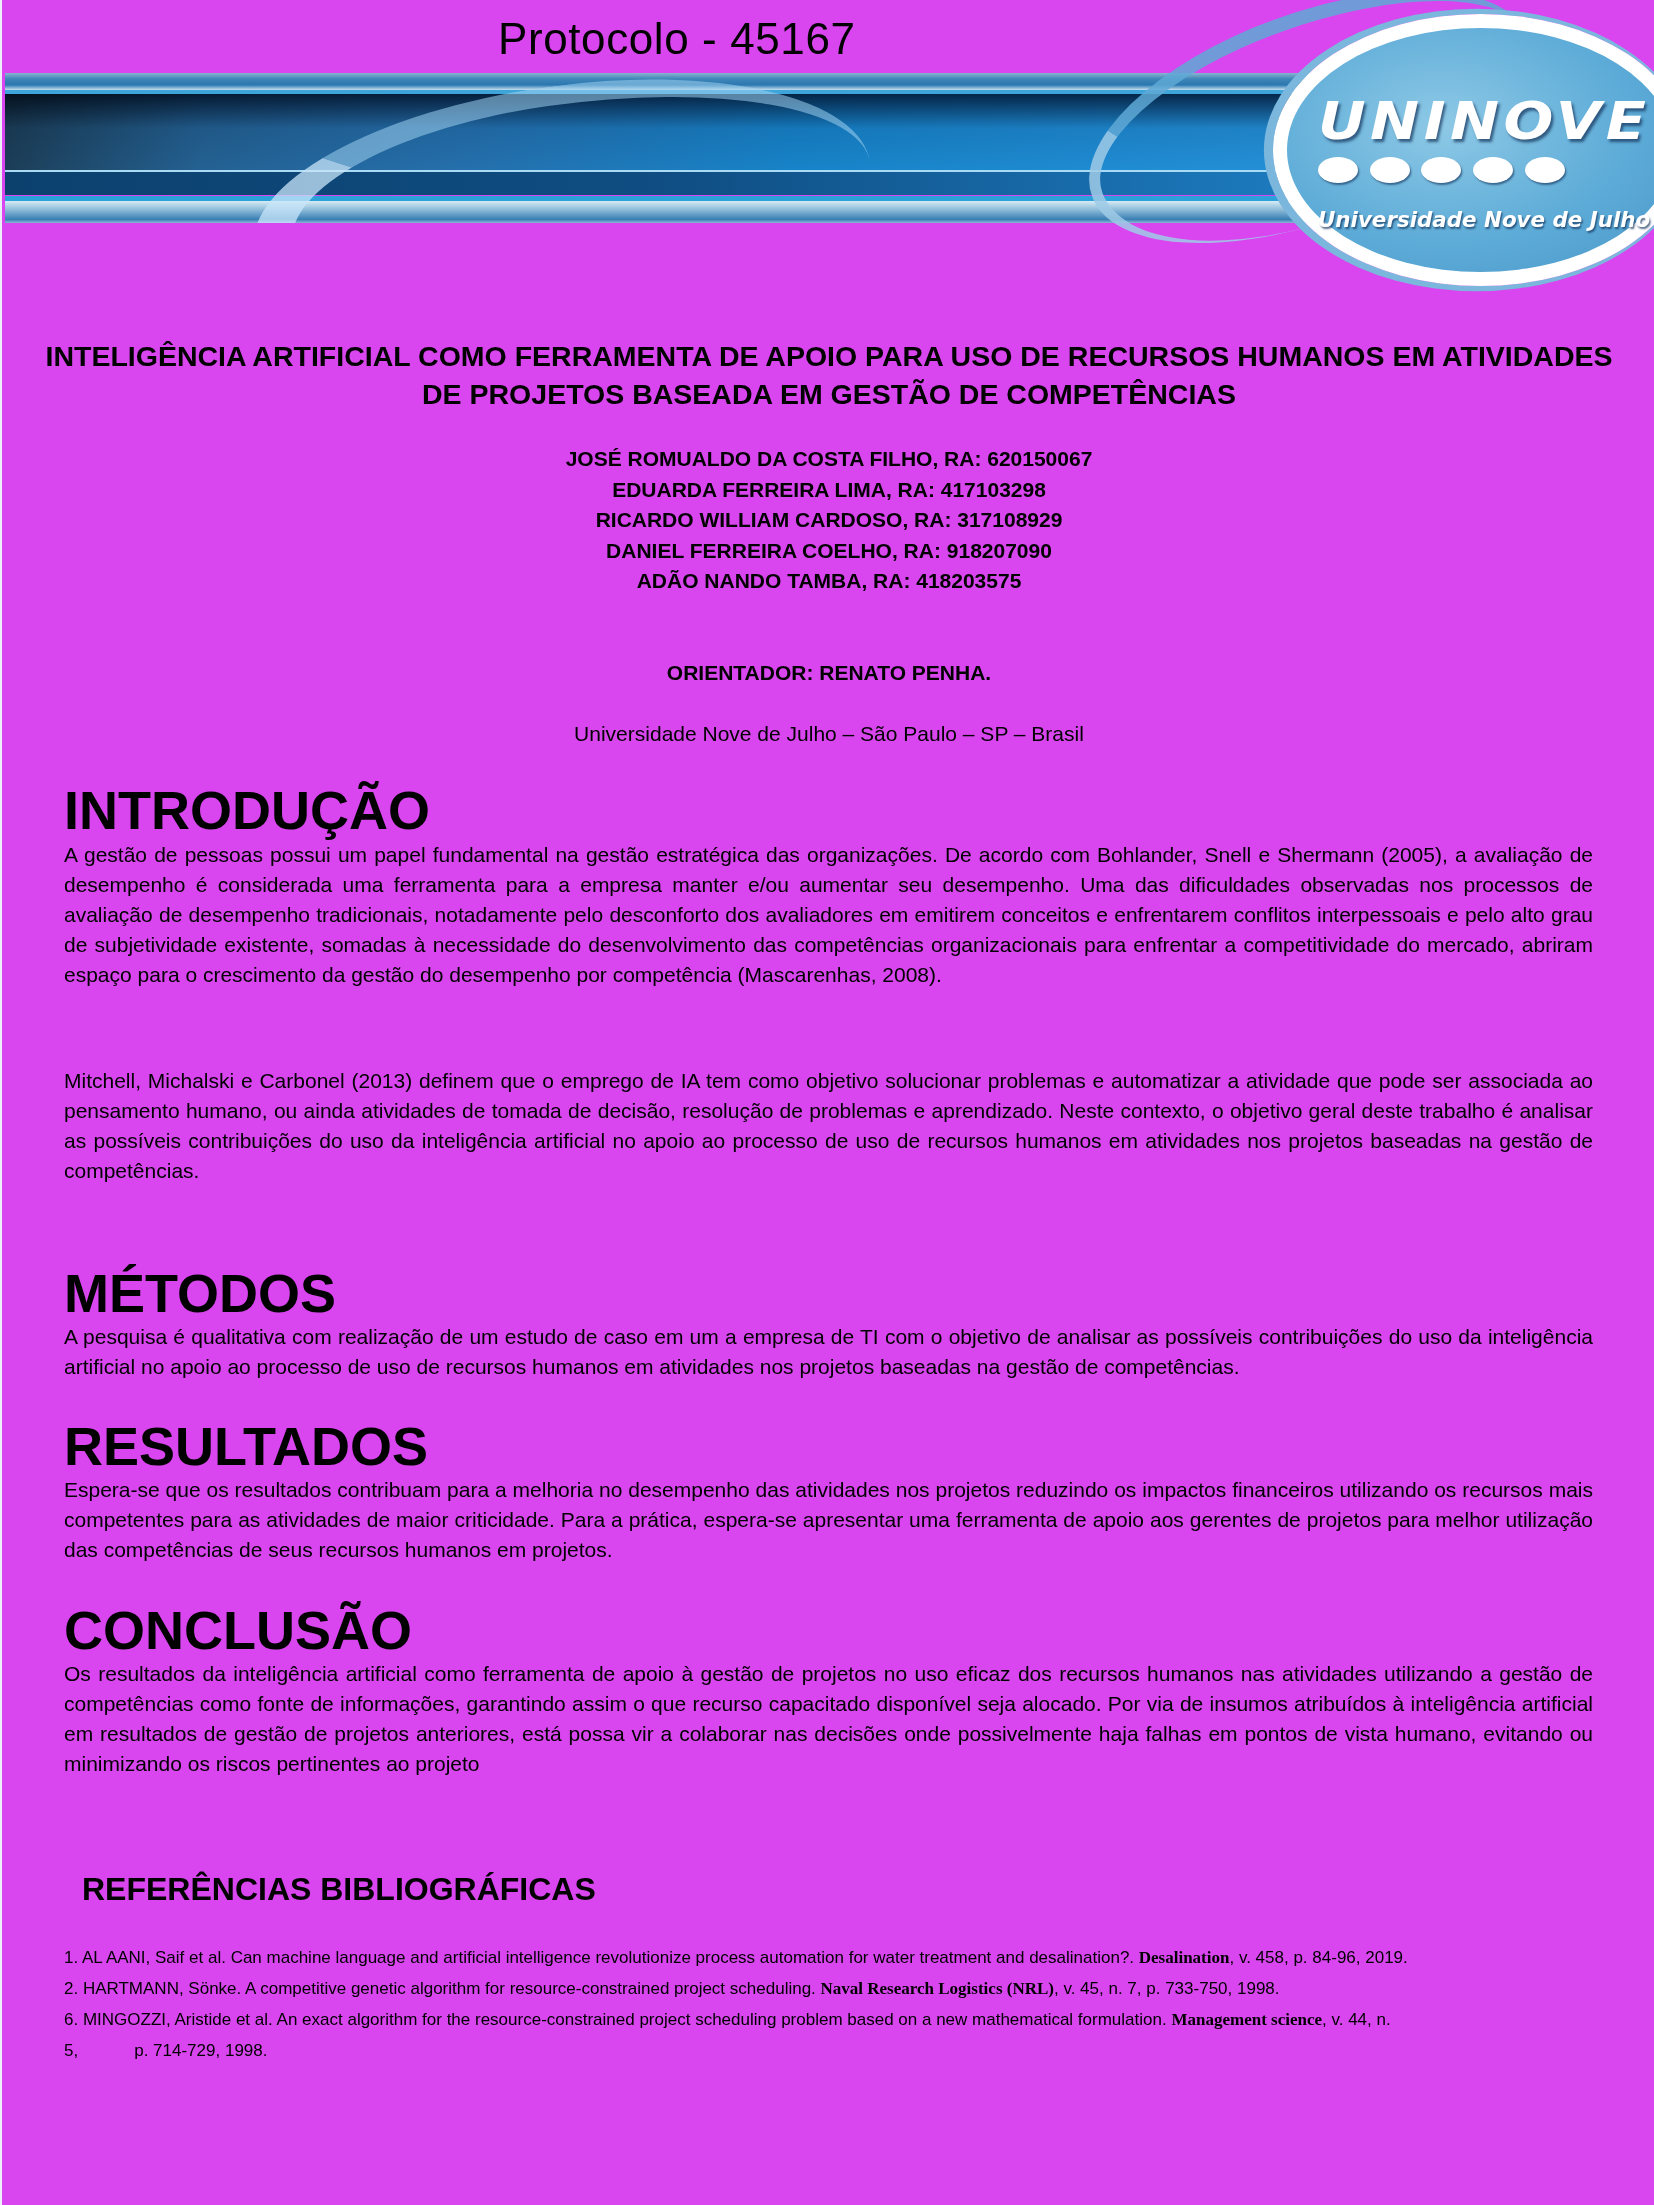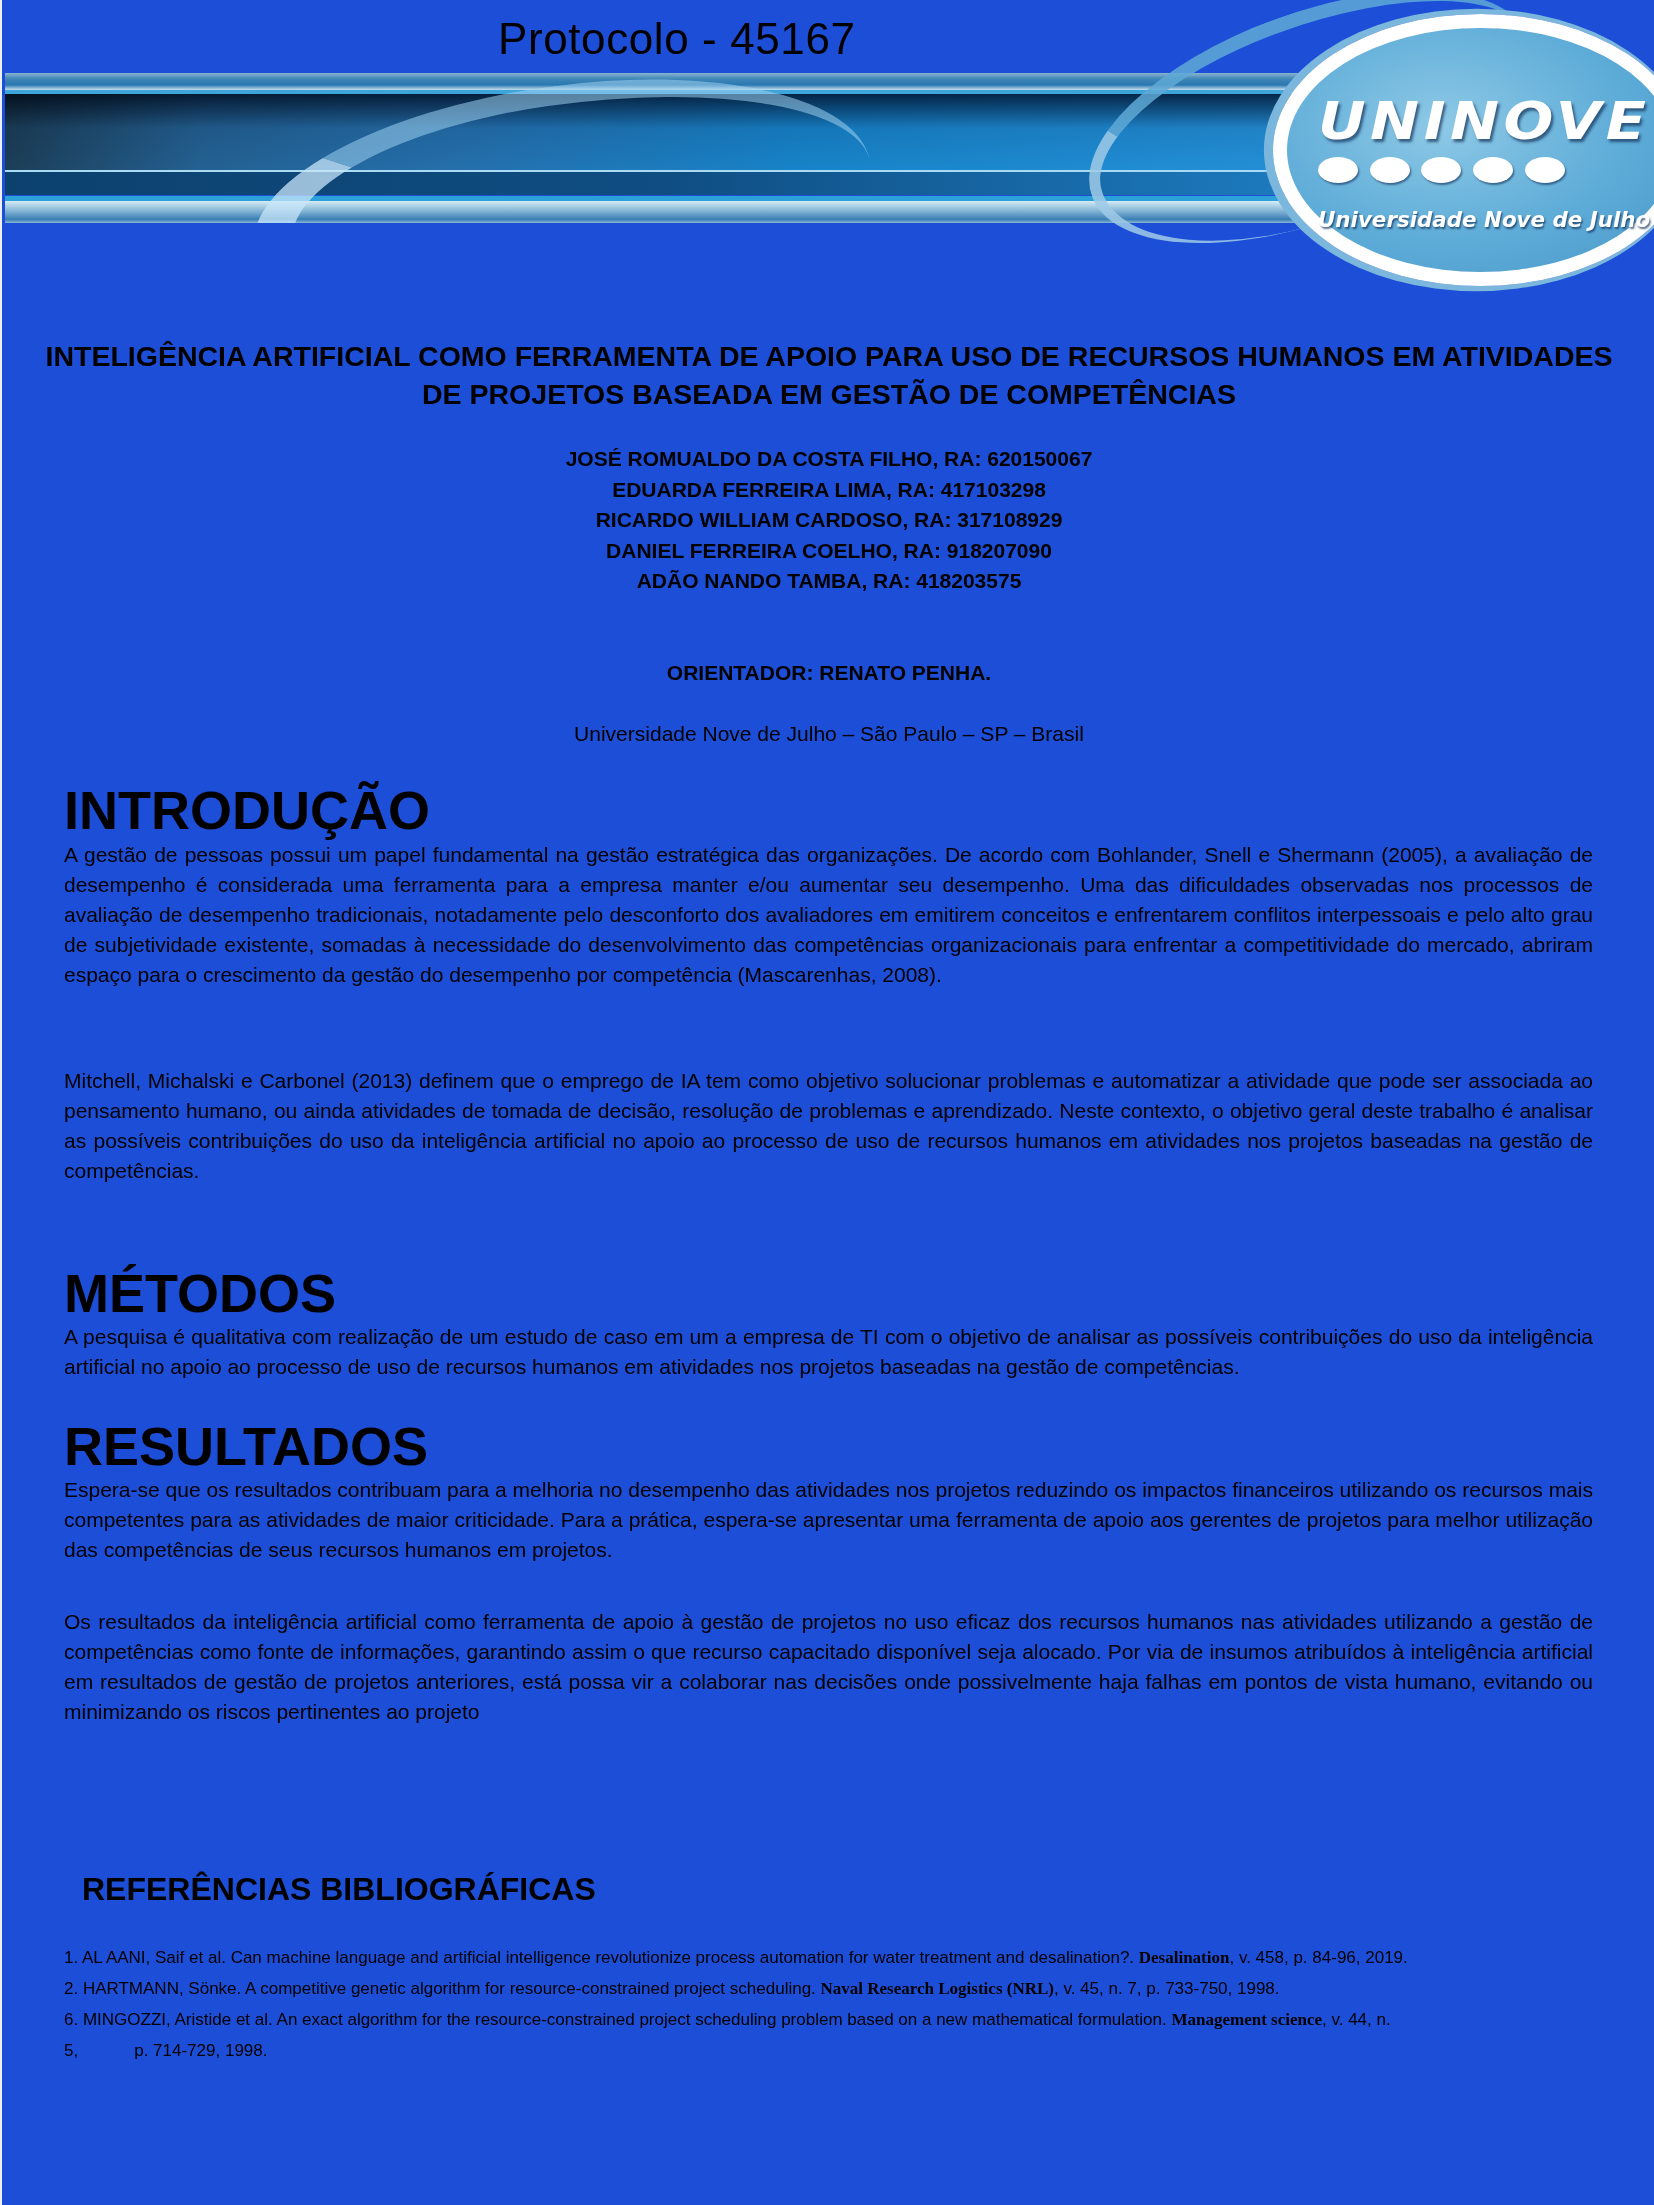"Protocolo - 45167" .page { background: #1d4ed8 -> #d946ef }
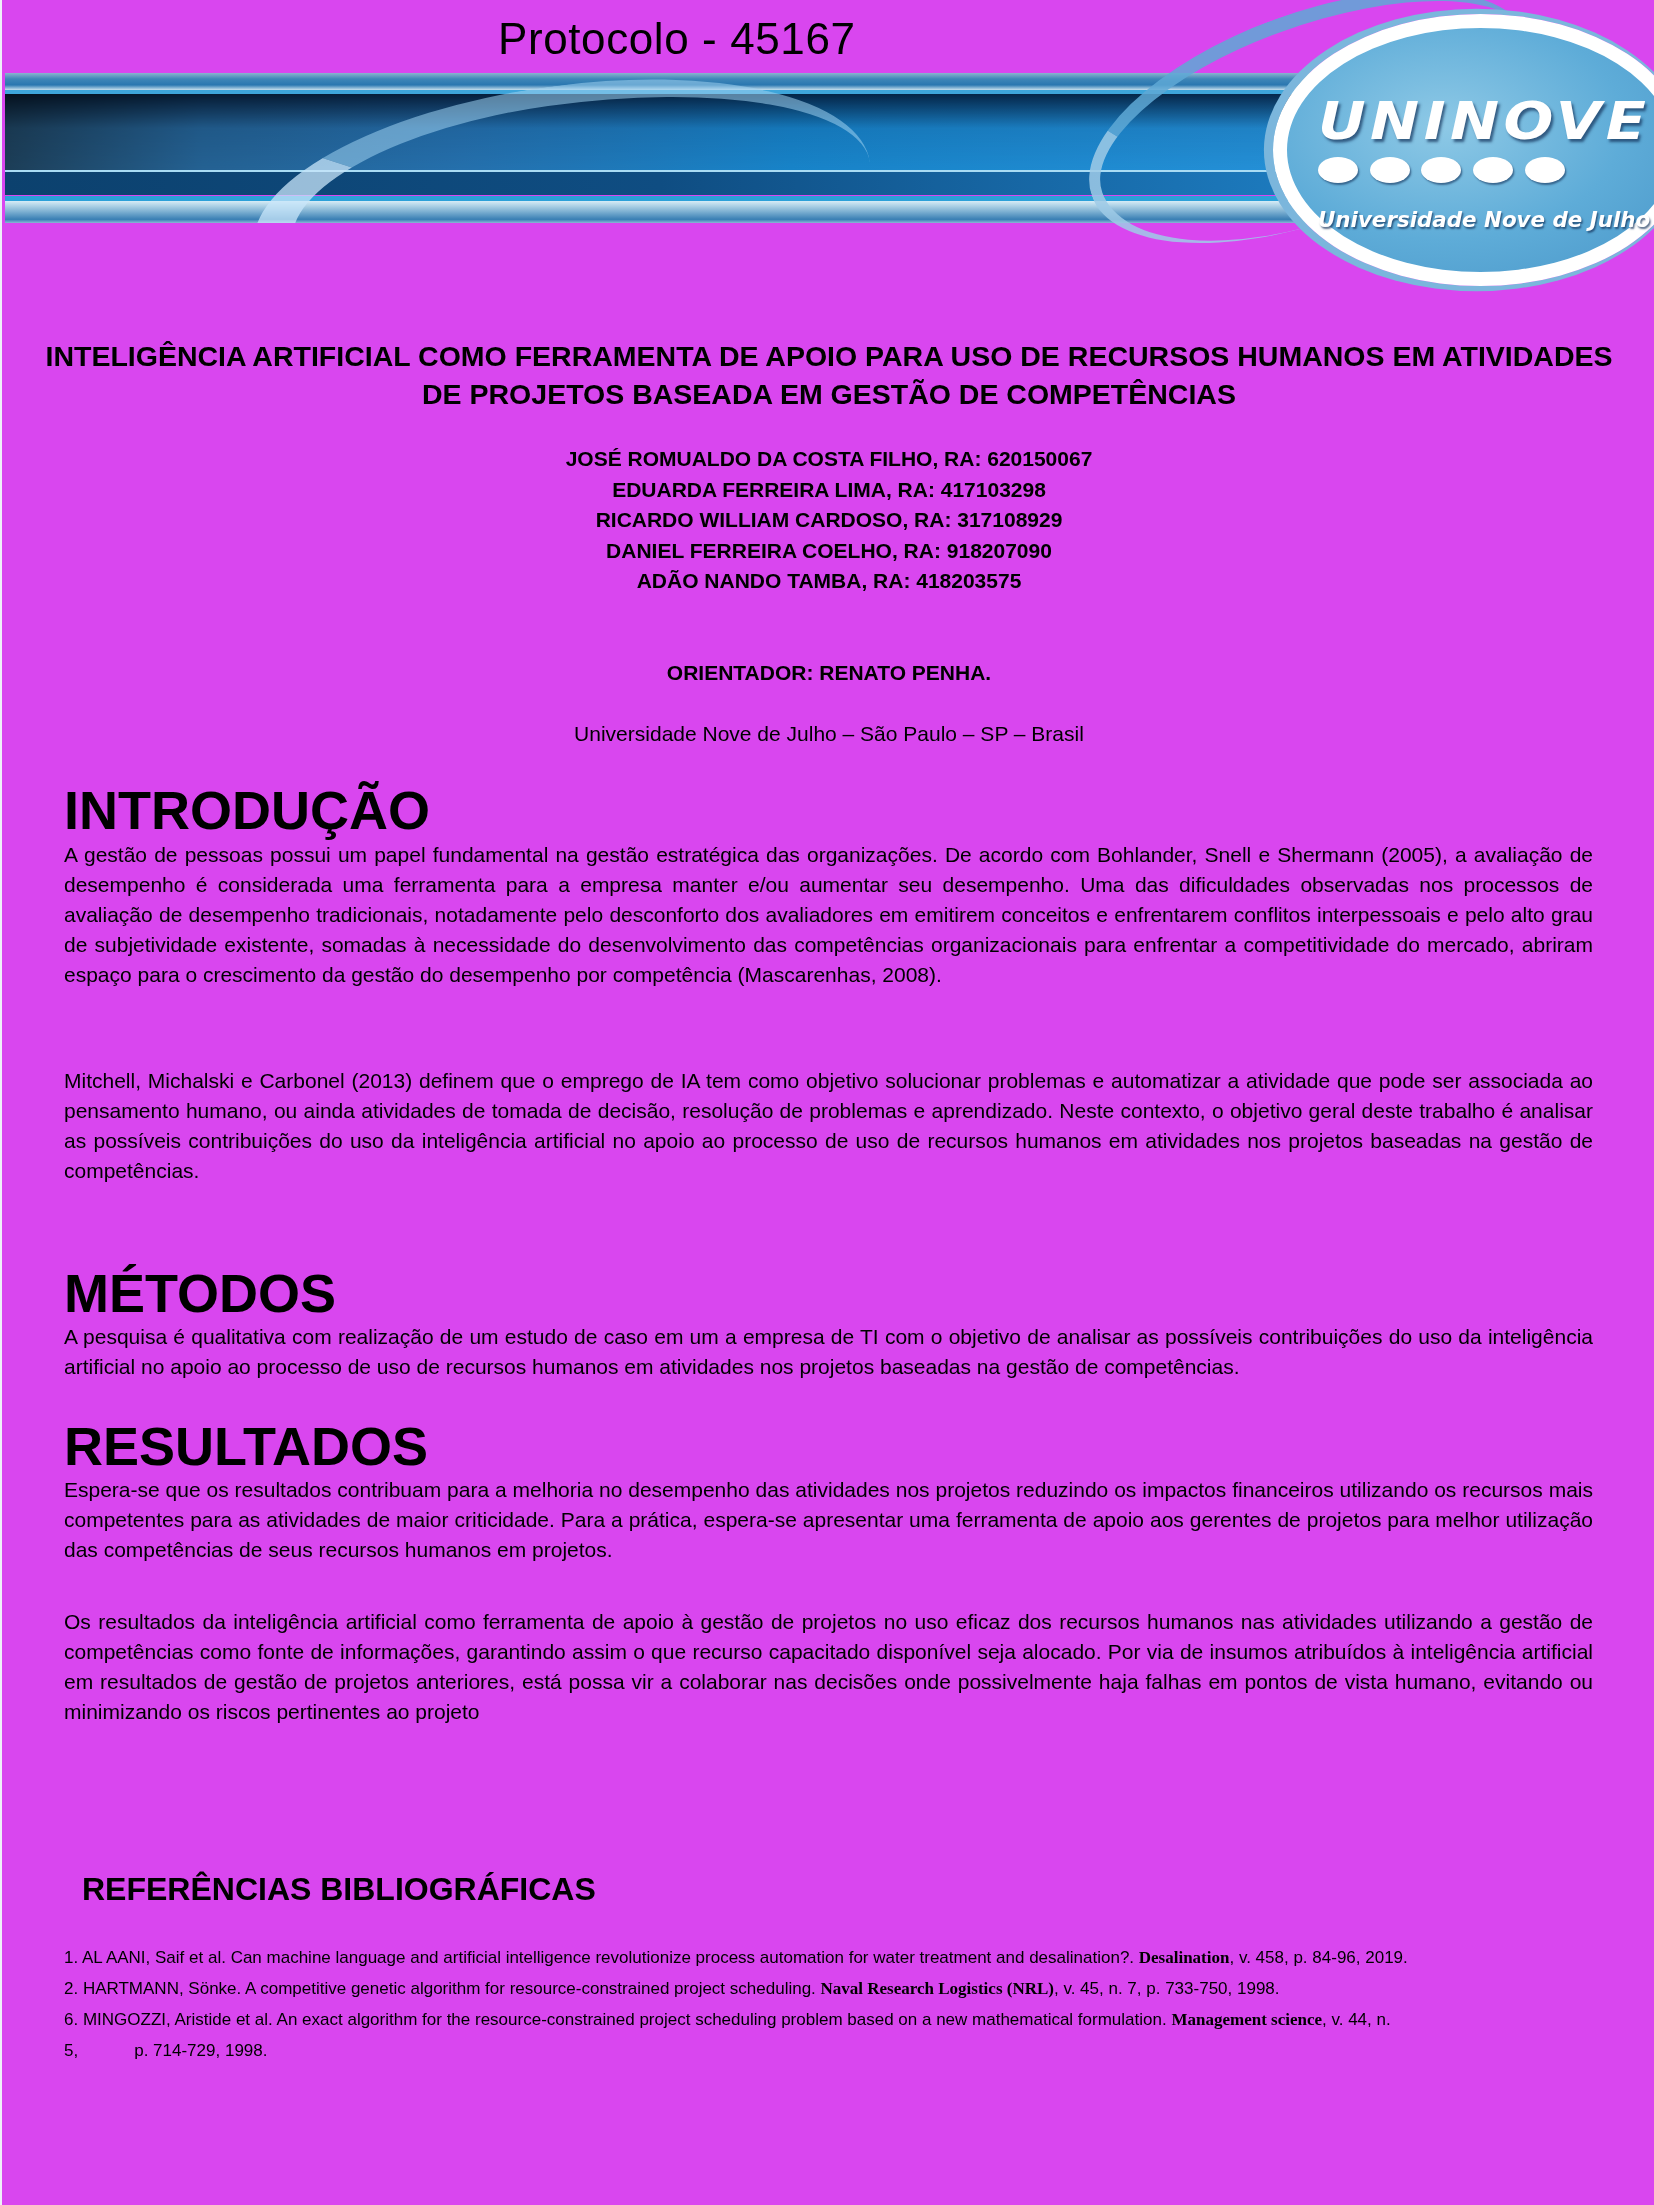"CONCLUSÃO" h2 { html: none -> <h2>CONCLUSÃO</h2> }
